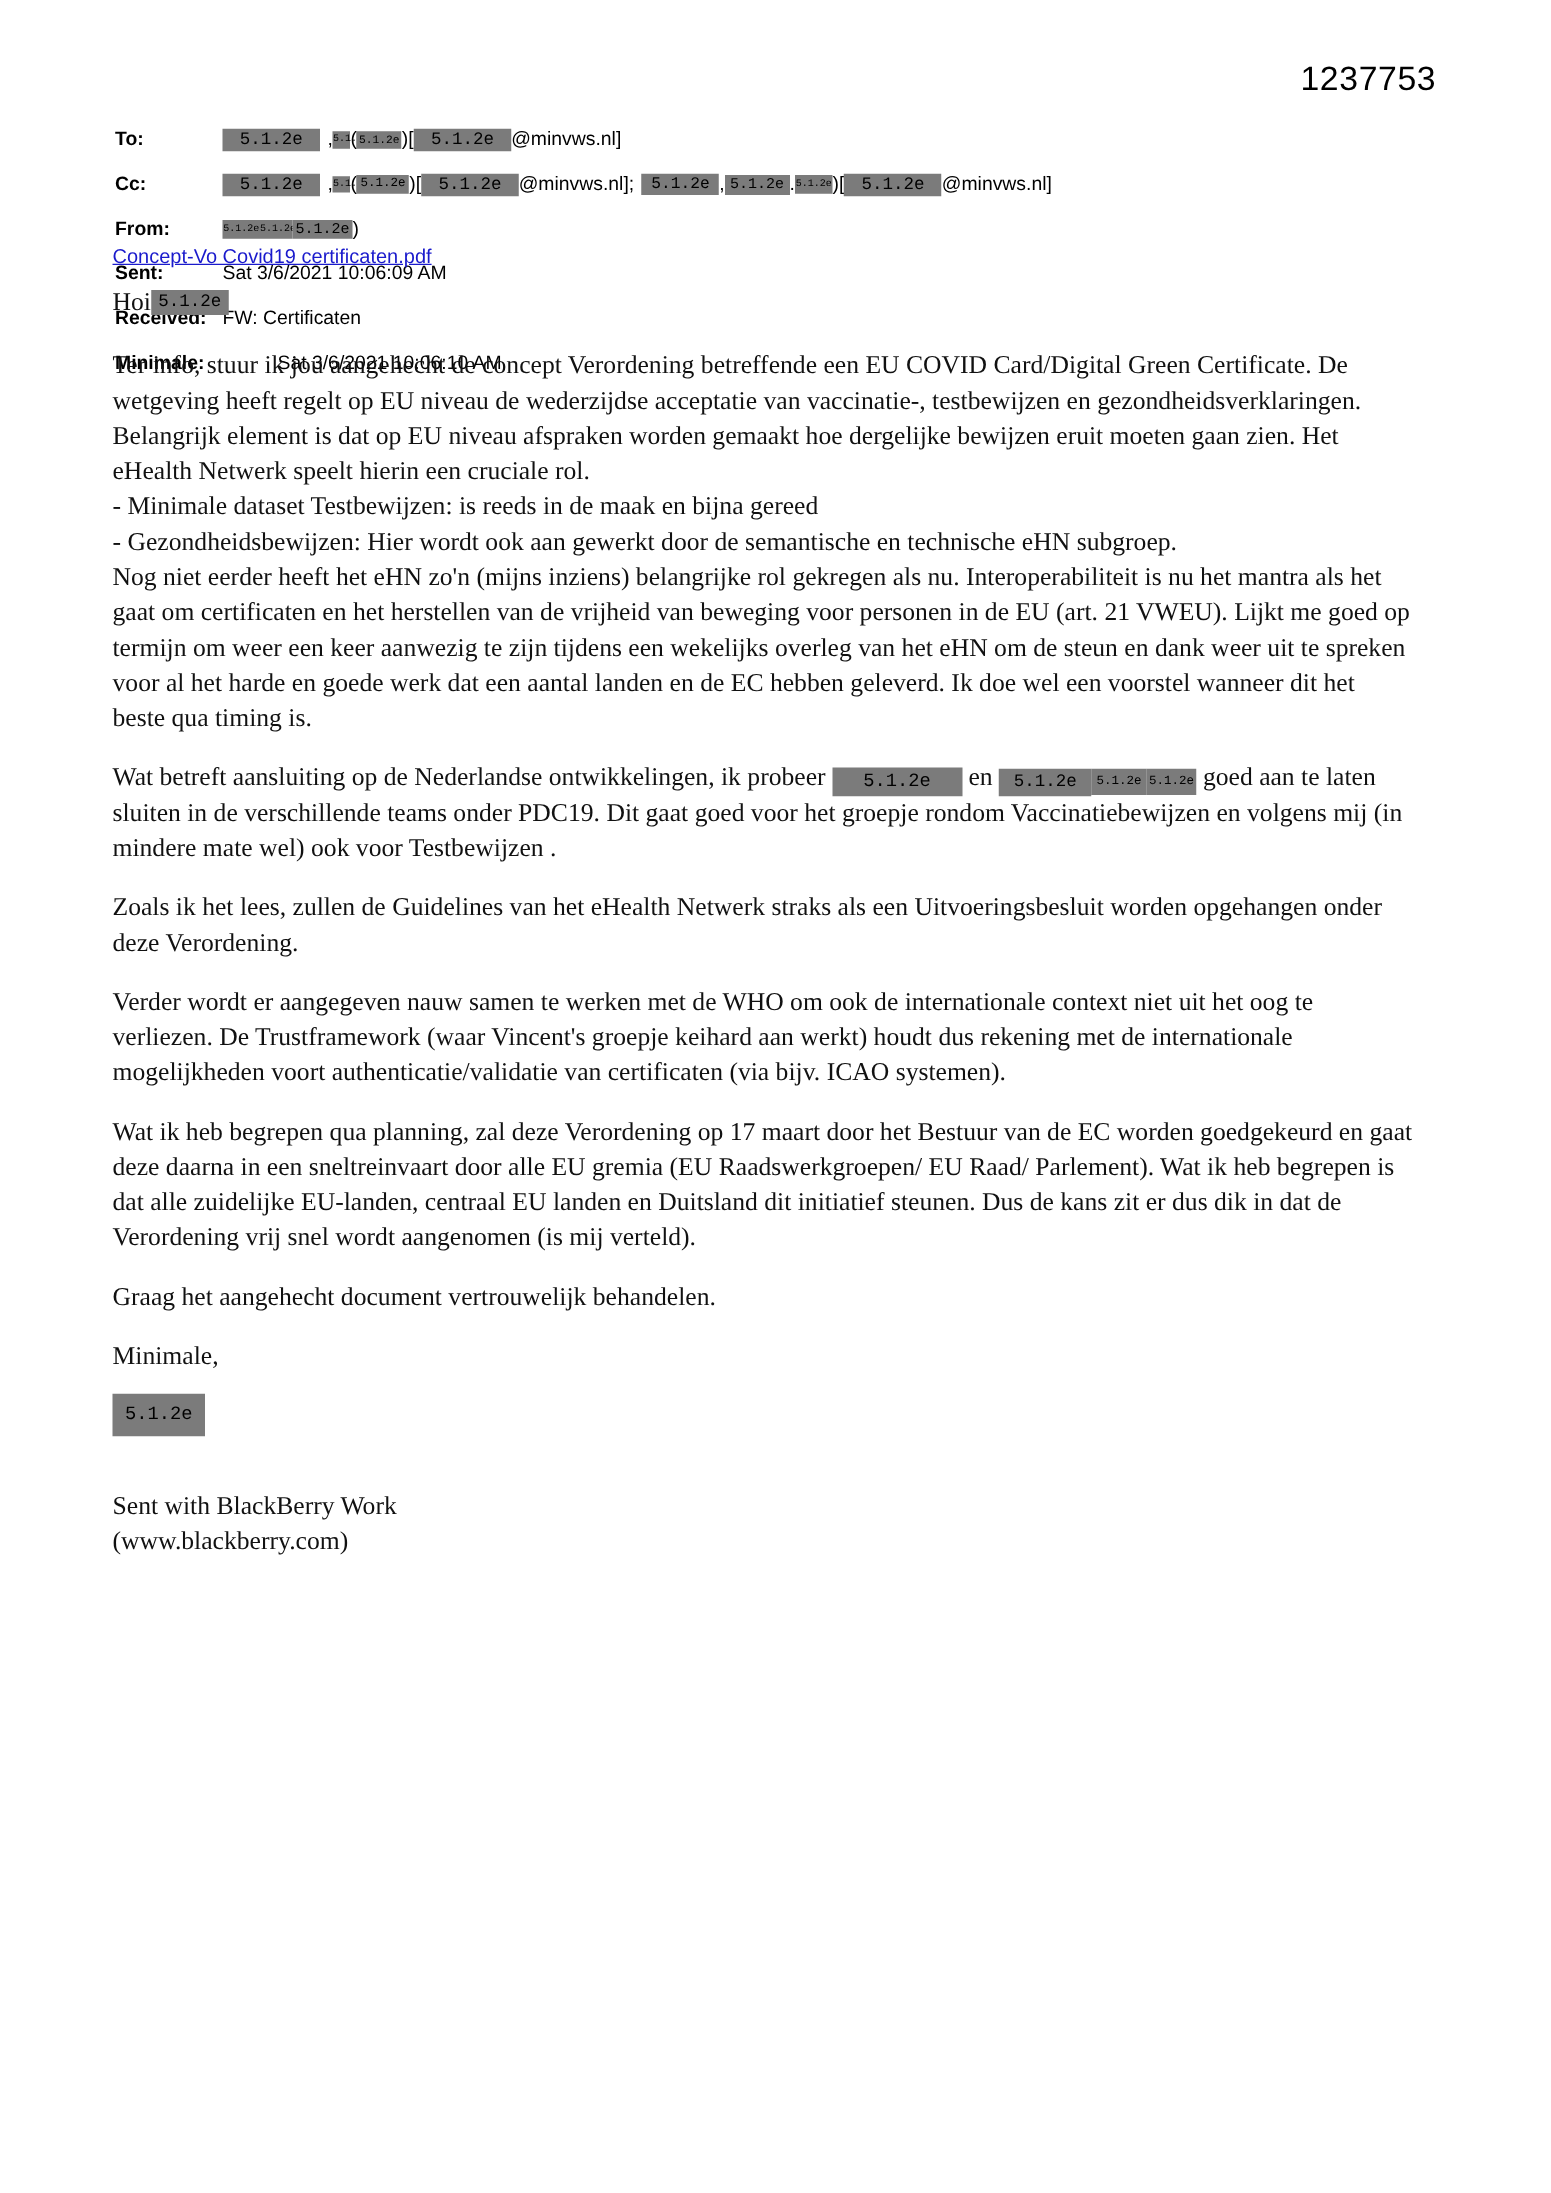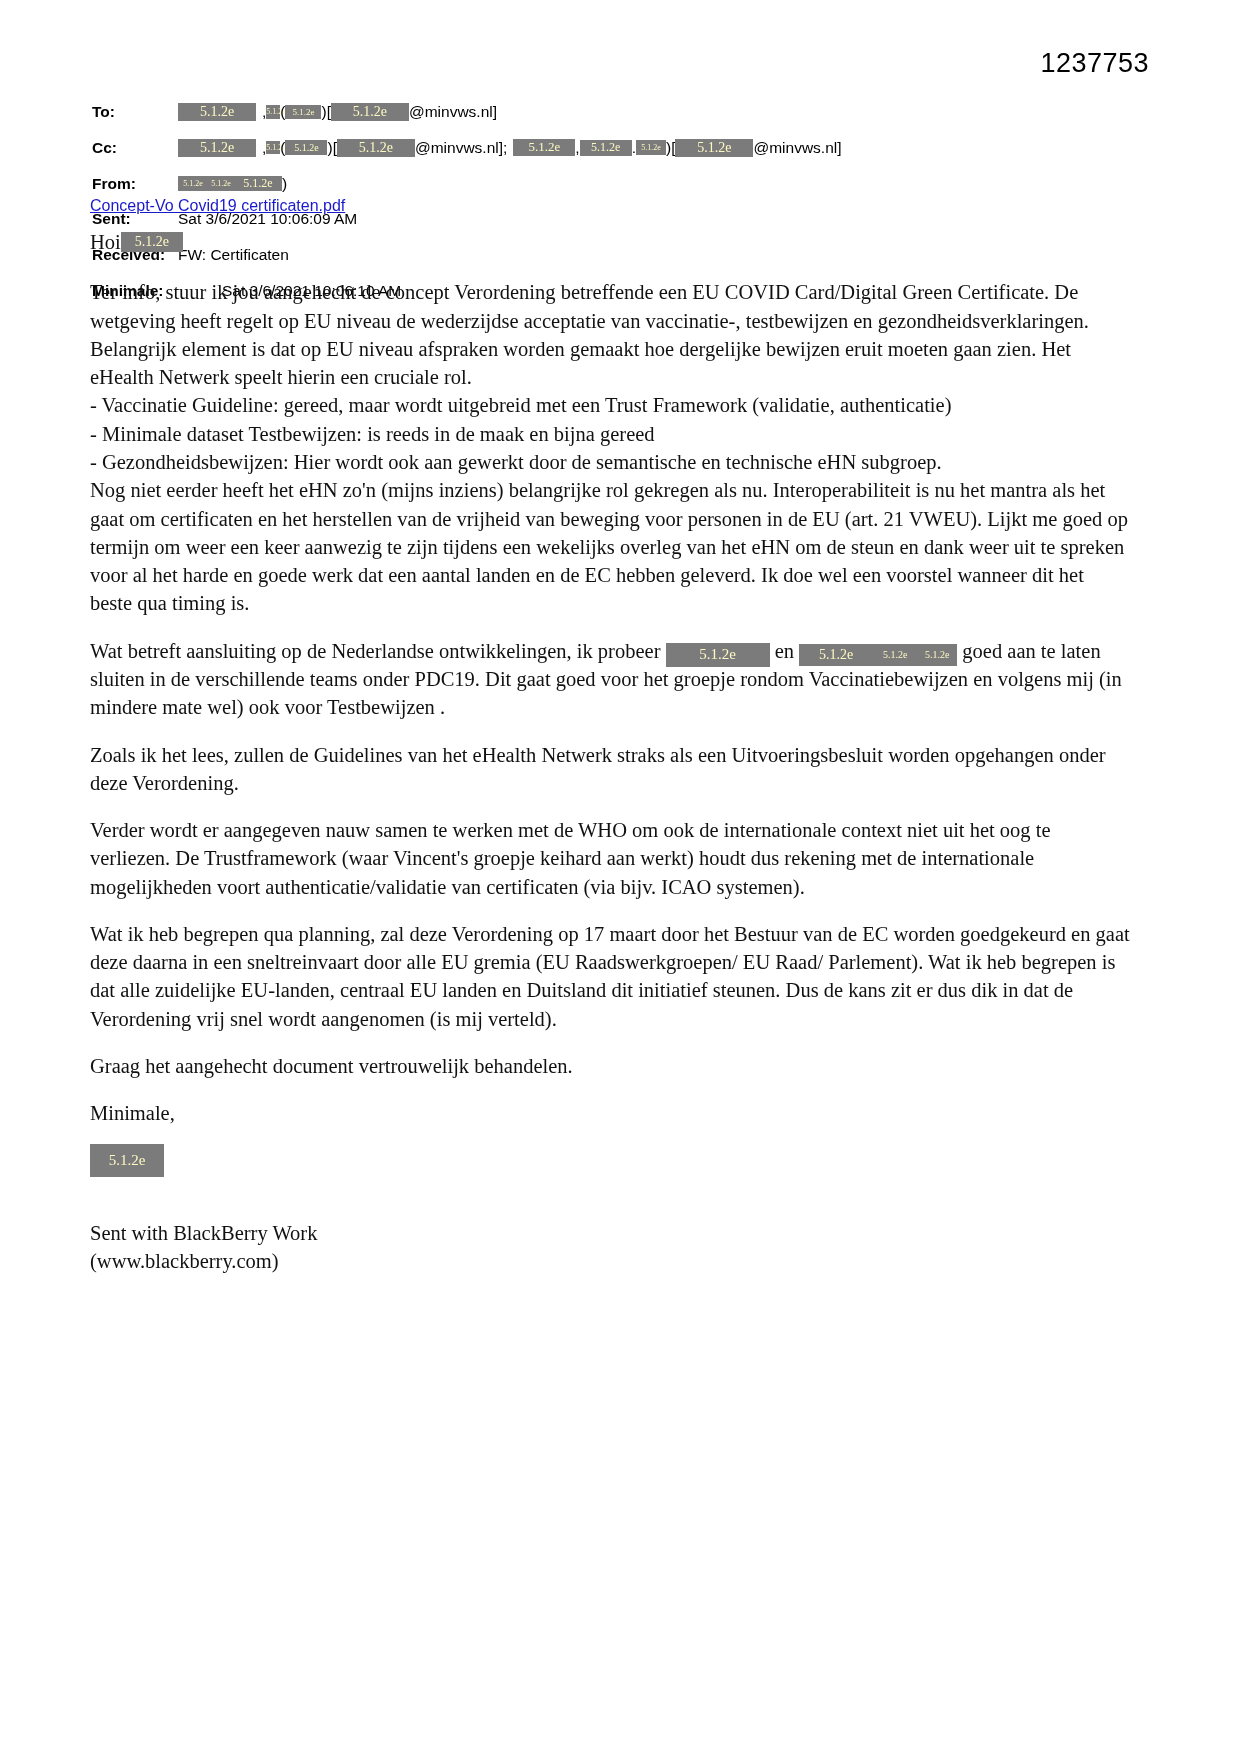"5.1.2e" .redact { color: #fef9c3 -> #000000; font-family: Liberation Serif, serif -> Liberation Mono, monospace }
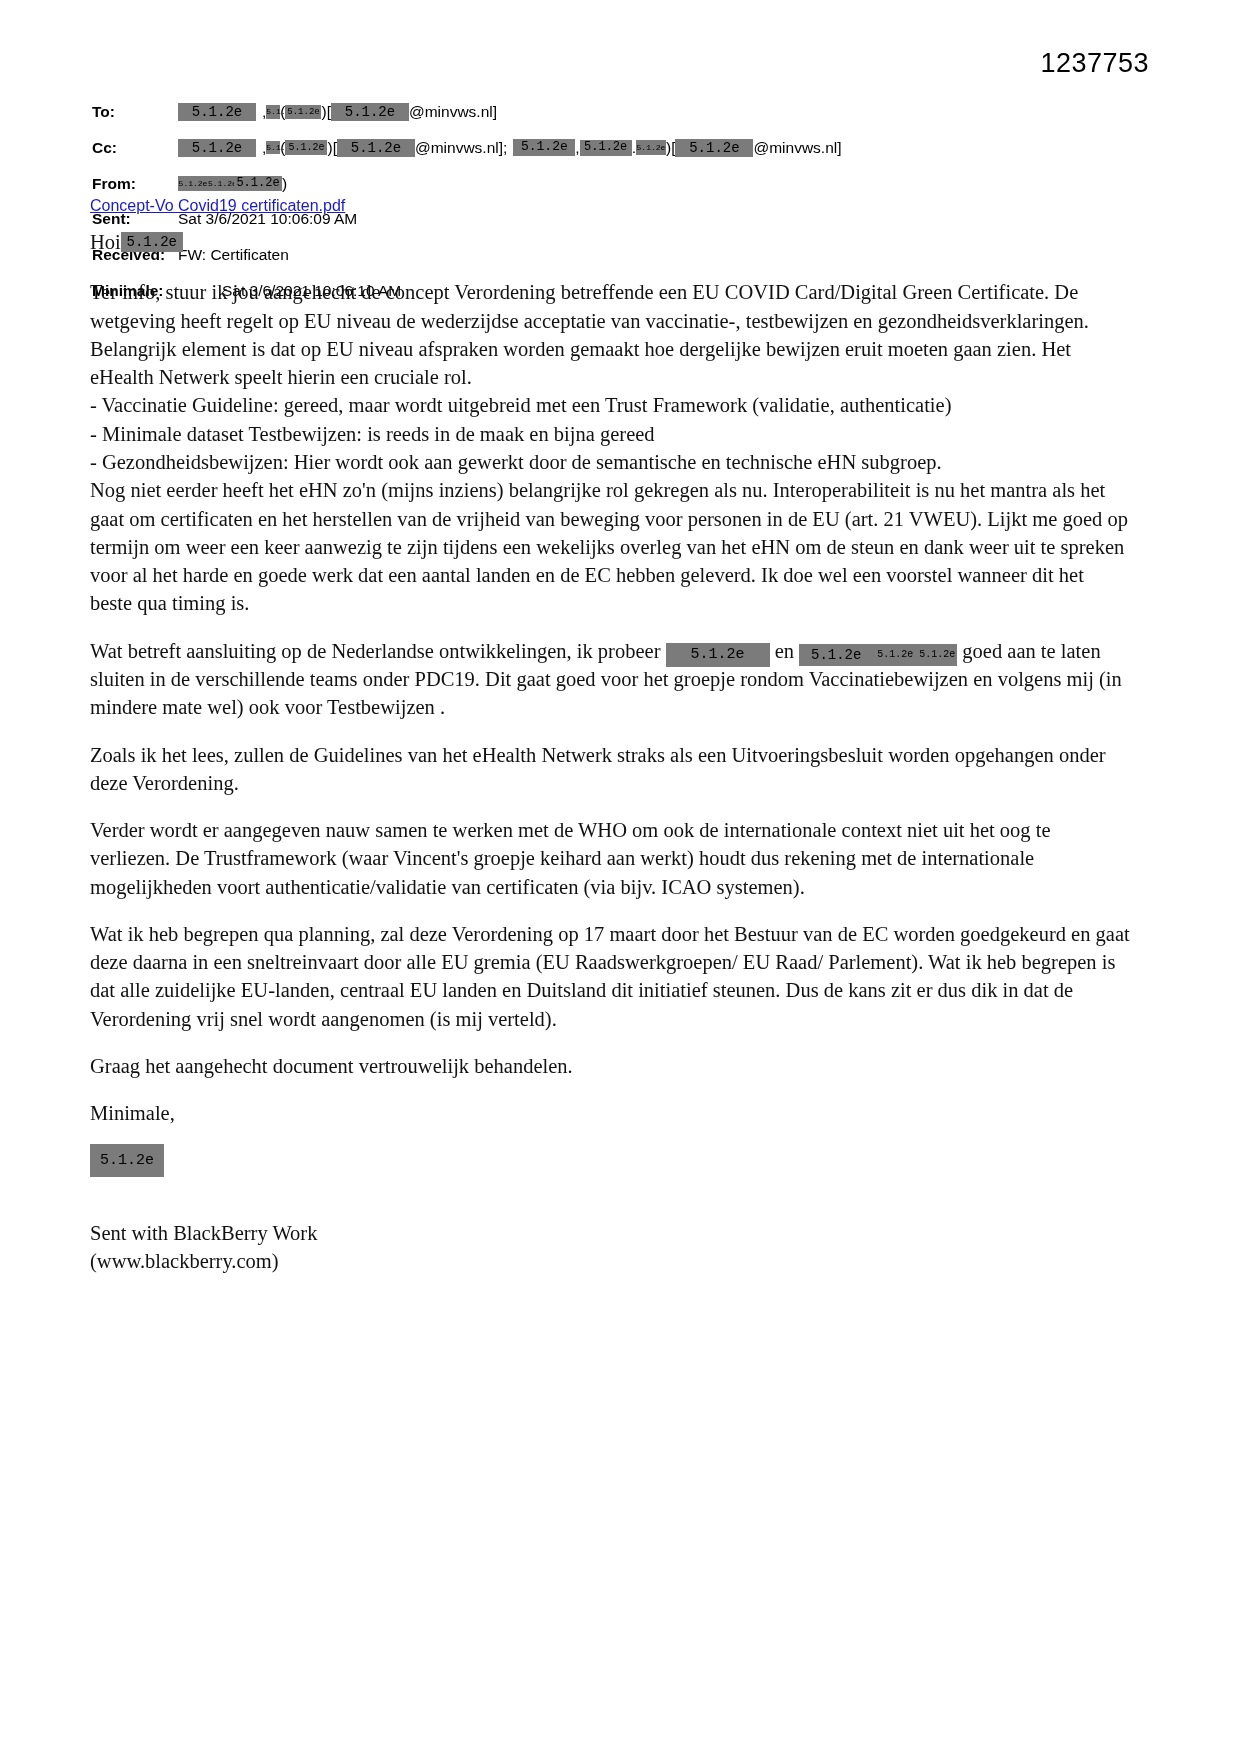"- Vaccinatie Guideline: gereed, maar" p.para { html: <p>- Vaccinatie Guideline: gereed, maar wordt uitgebreid met een Trust Framework (validatie, authenticatie)</p> -> none }
